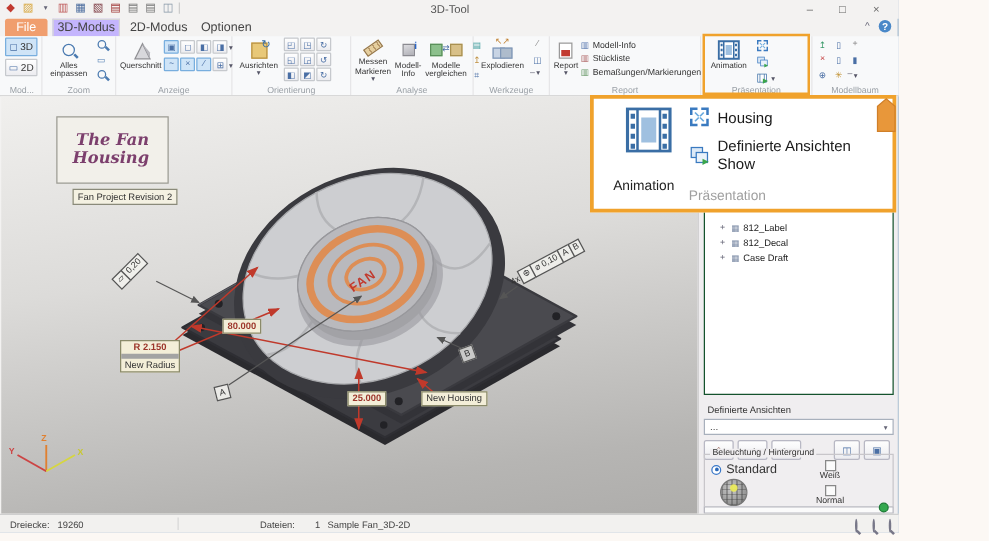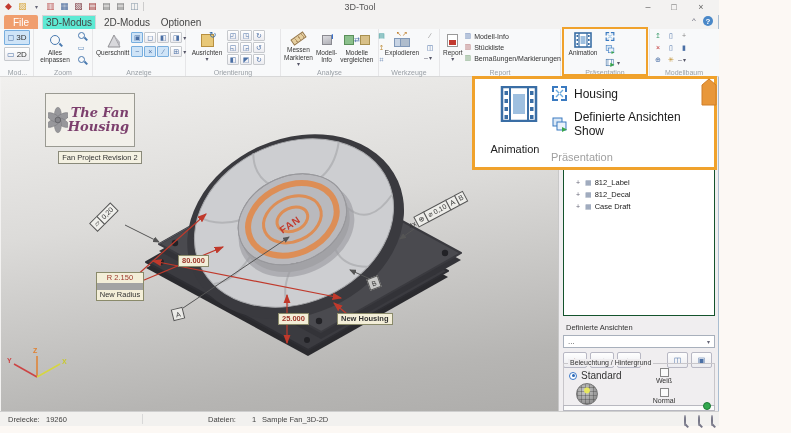"3D-Modus" .tab.active { background: #5eead4 -> #c4b5fd }
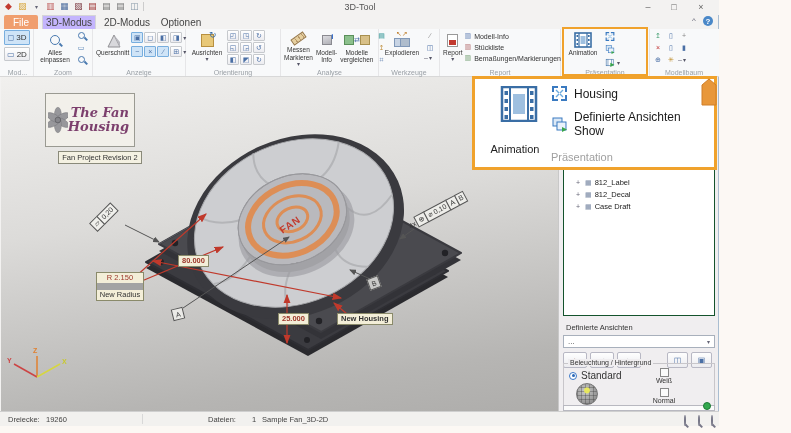"The Fan" .logo { padding: 2px -> 12px }
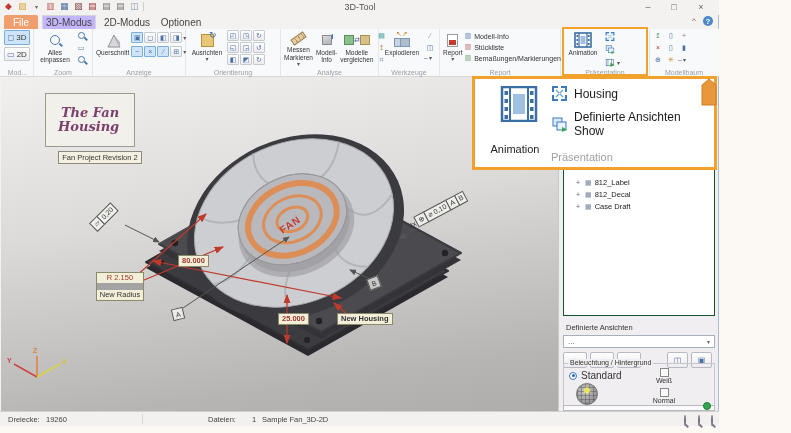"R 2.150" .rbox .r1 { border-bottom: 7px solid #a3a3a3 -> 4px solid #a3a3a3; font-weight: normal -> bold }
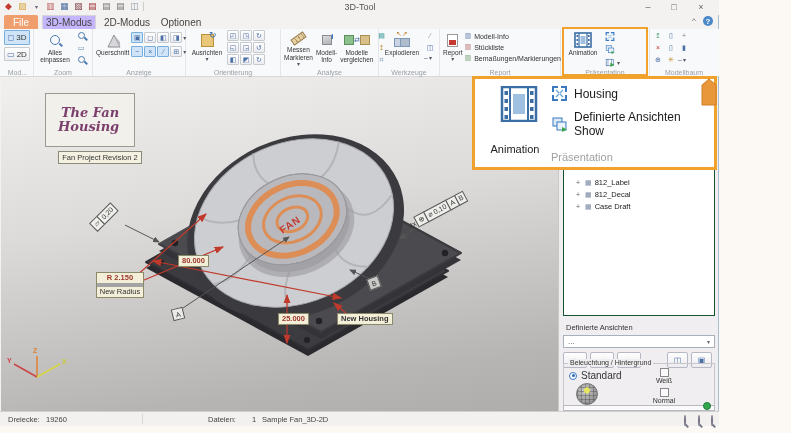"New Housing" .dim.dark { font-weight: bold -> normal }
